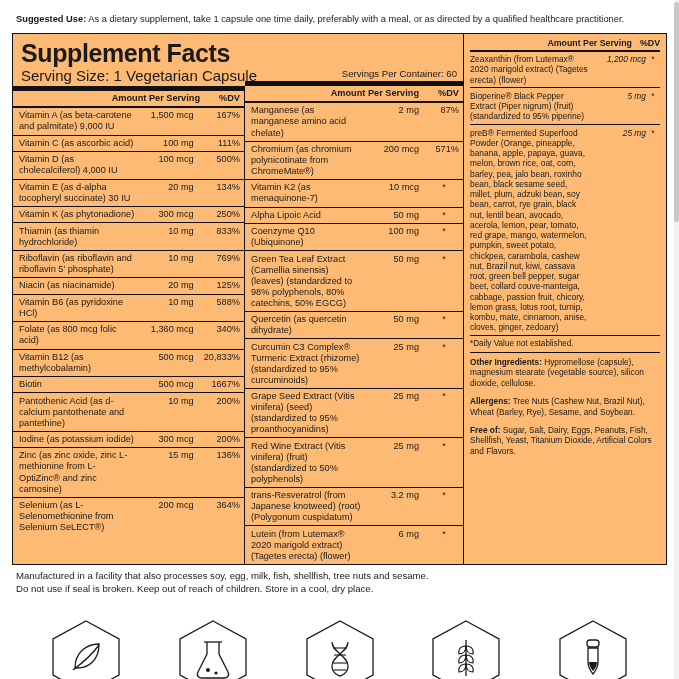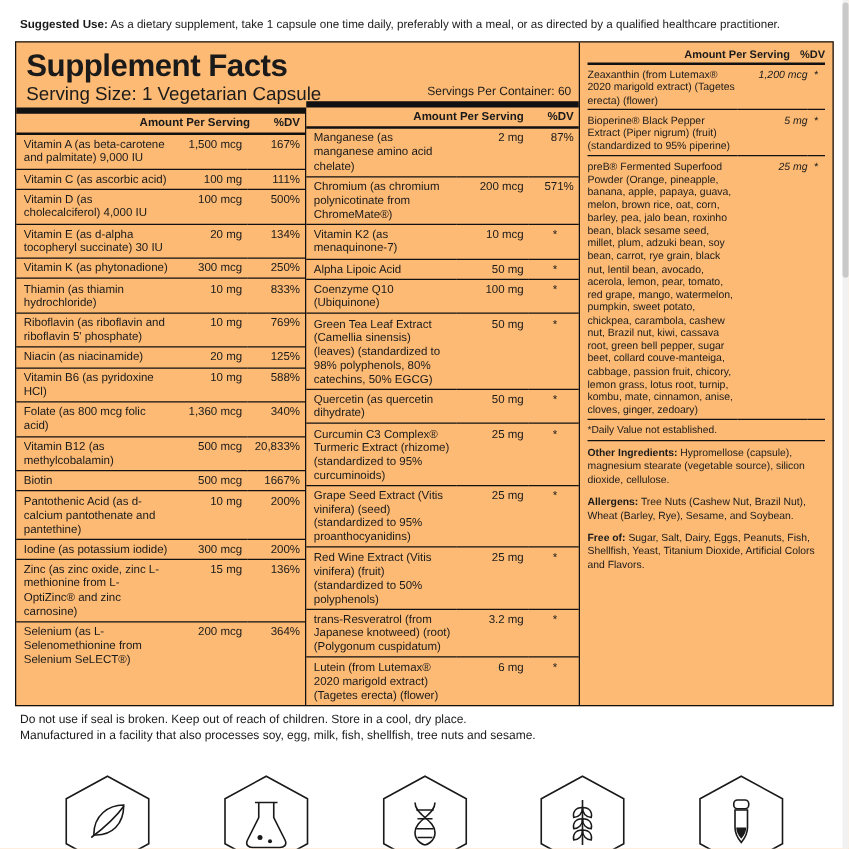"Do not use if seal" div { order: before "Manufactured in a facility that" -> after "Manufactured in a facility that" }
